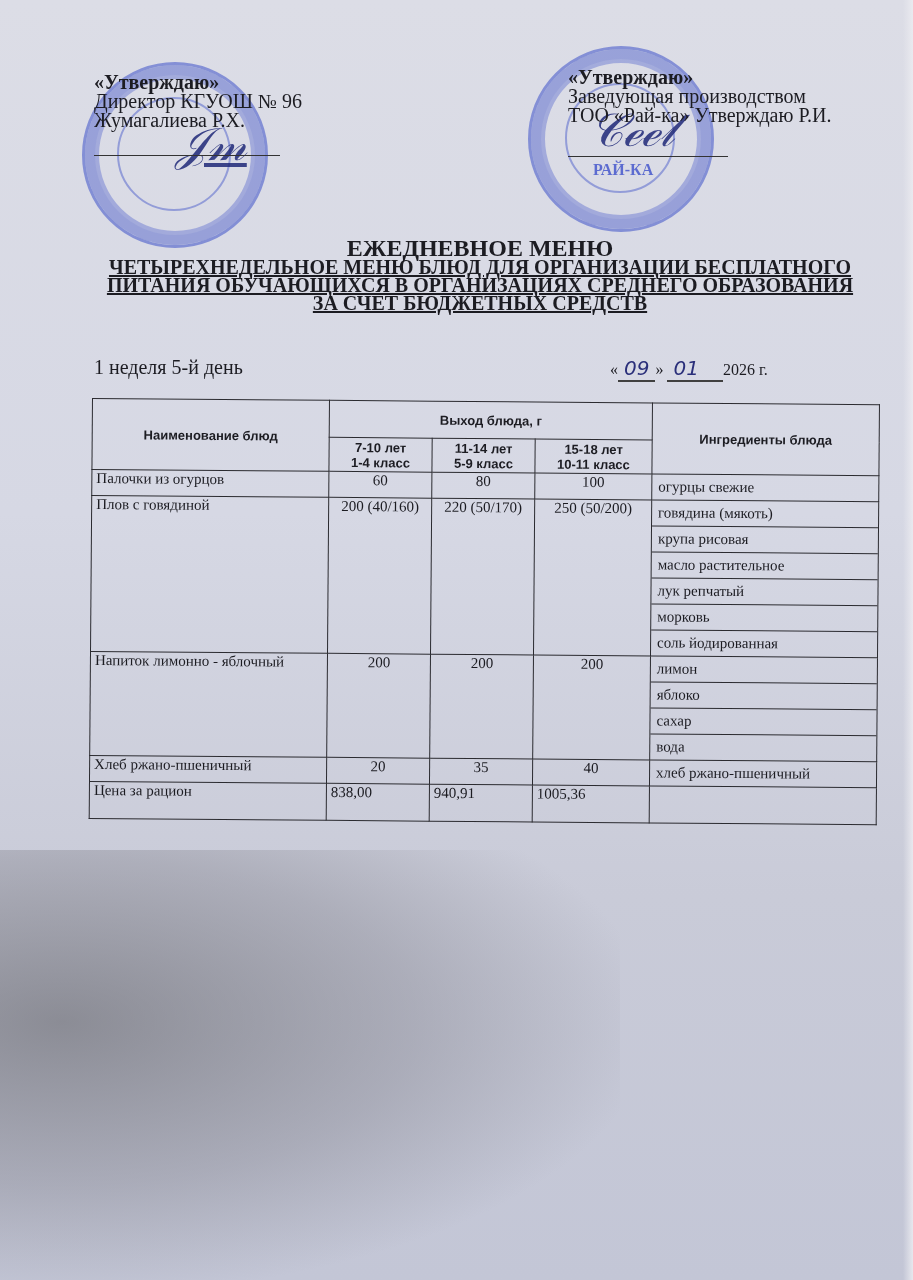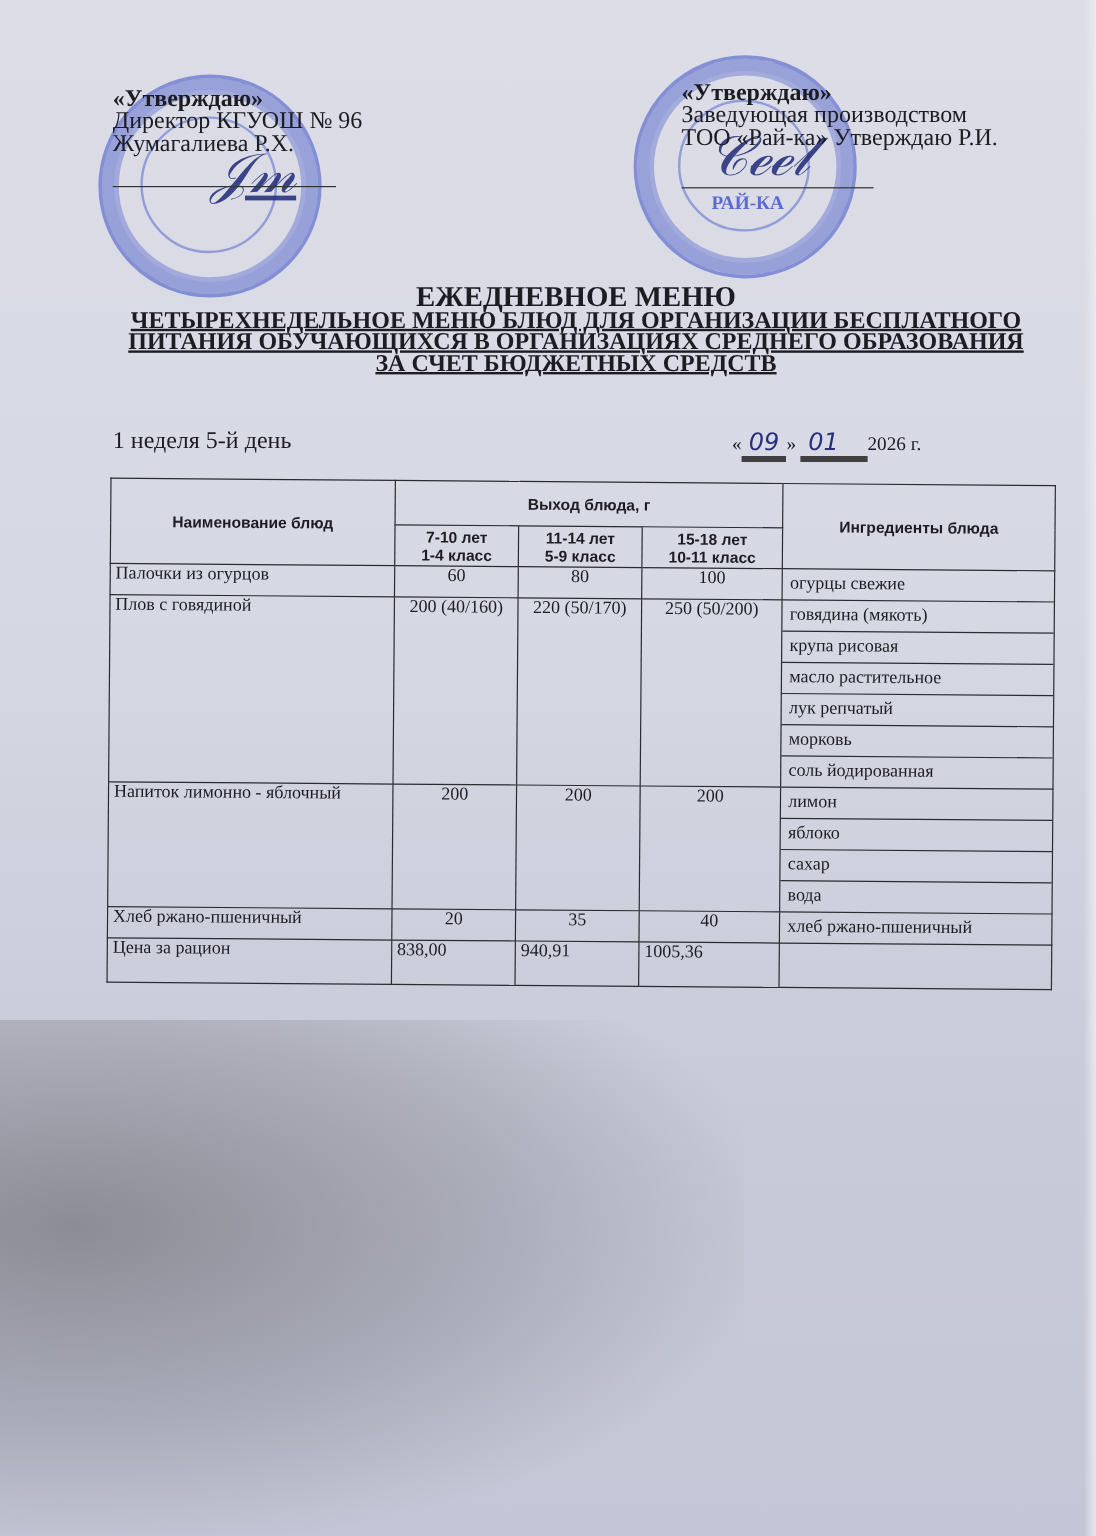"09" .hand { border-bottom: 5px solid #404040 -> 2px solid #404040 }
